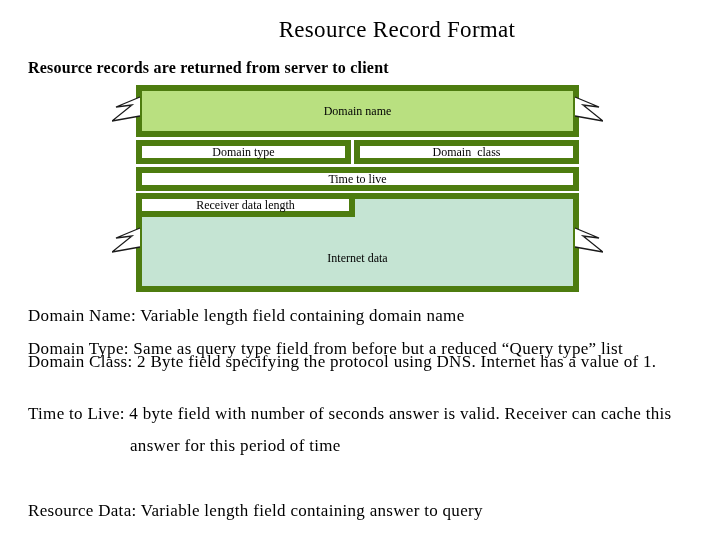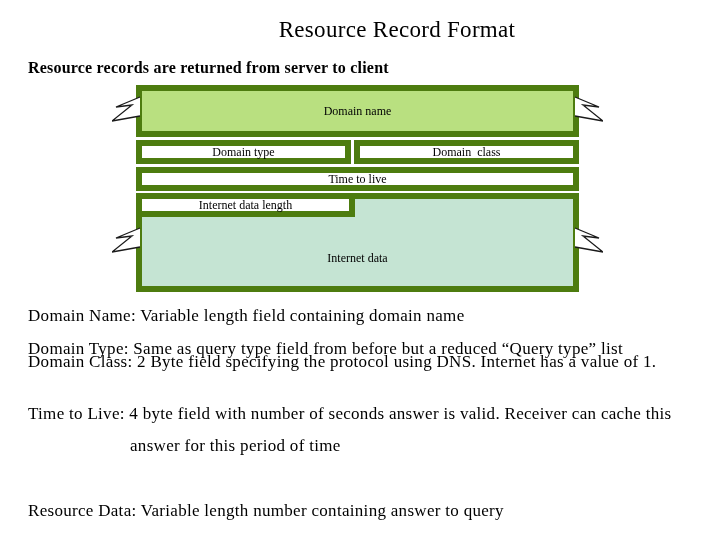"Internet data length" span { text: Internet -> Receiver }
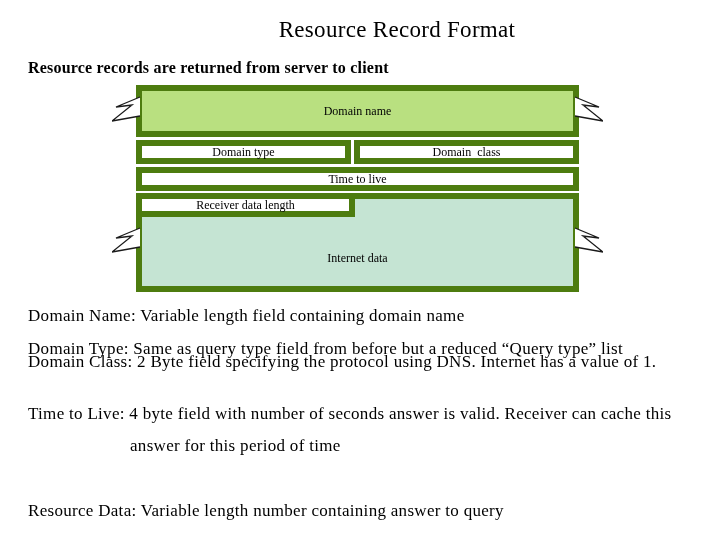"Resource Data: Variable length number" div.note { text: number -> field }
